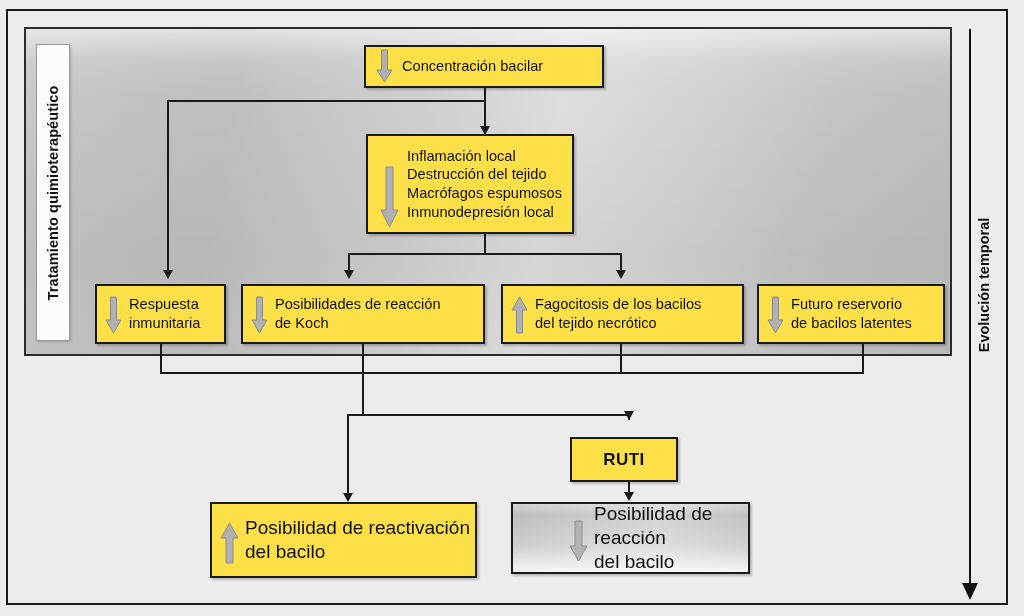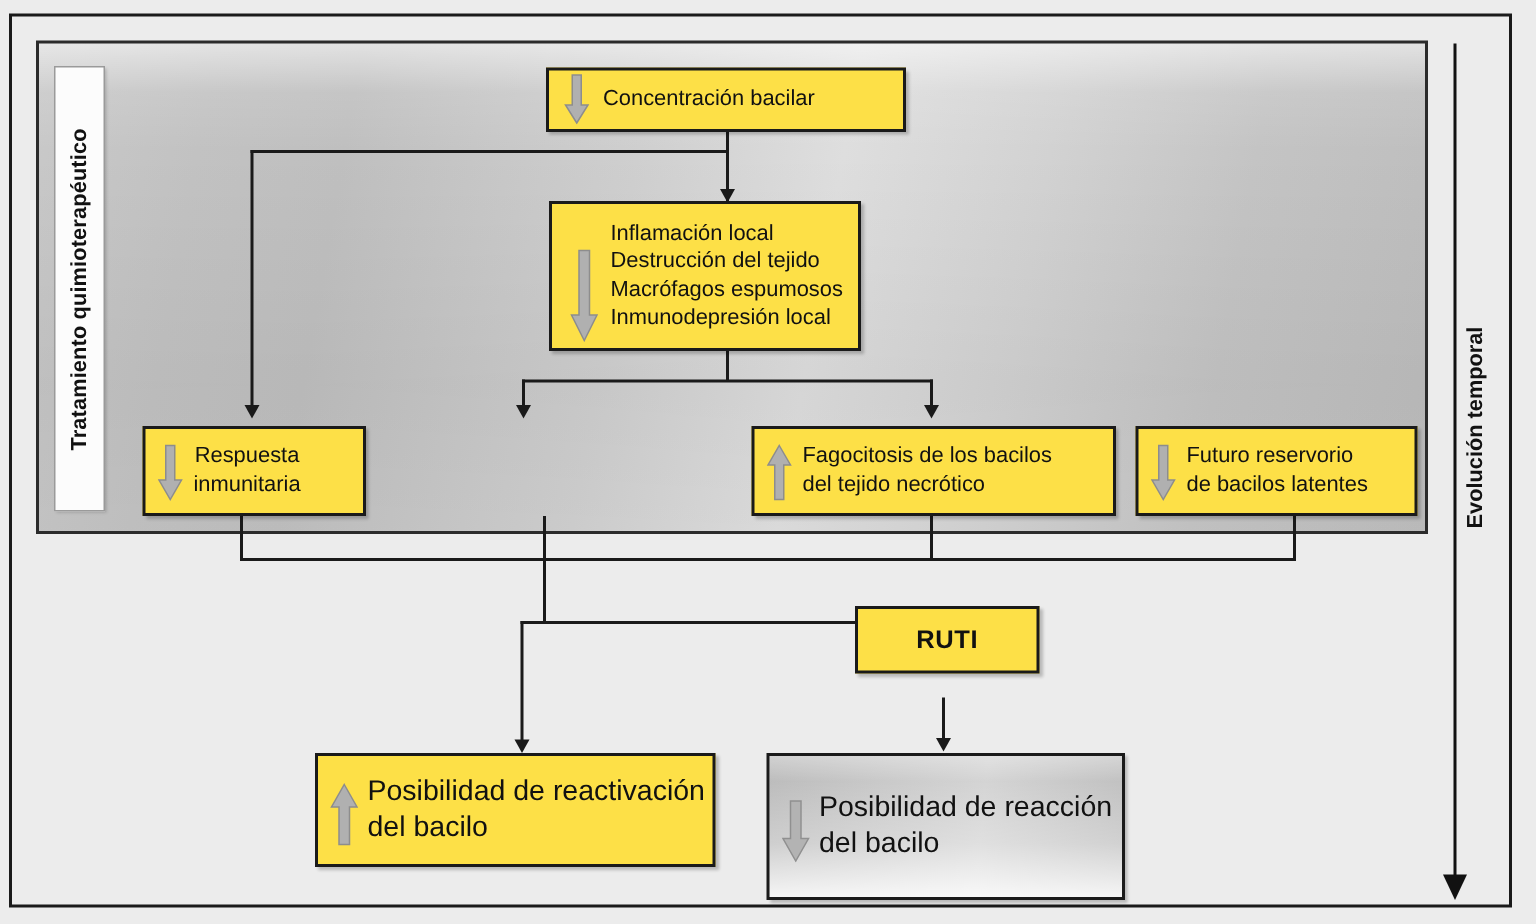"Respuesta" div.node { text-align: center -> none; width: 149px -> 131px }
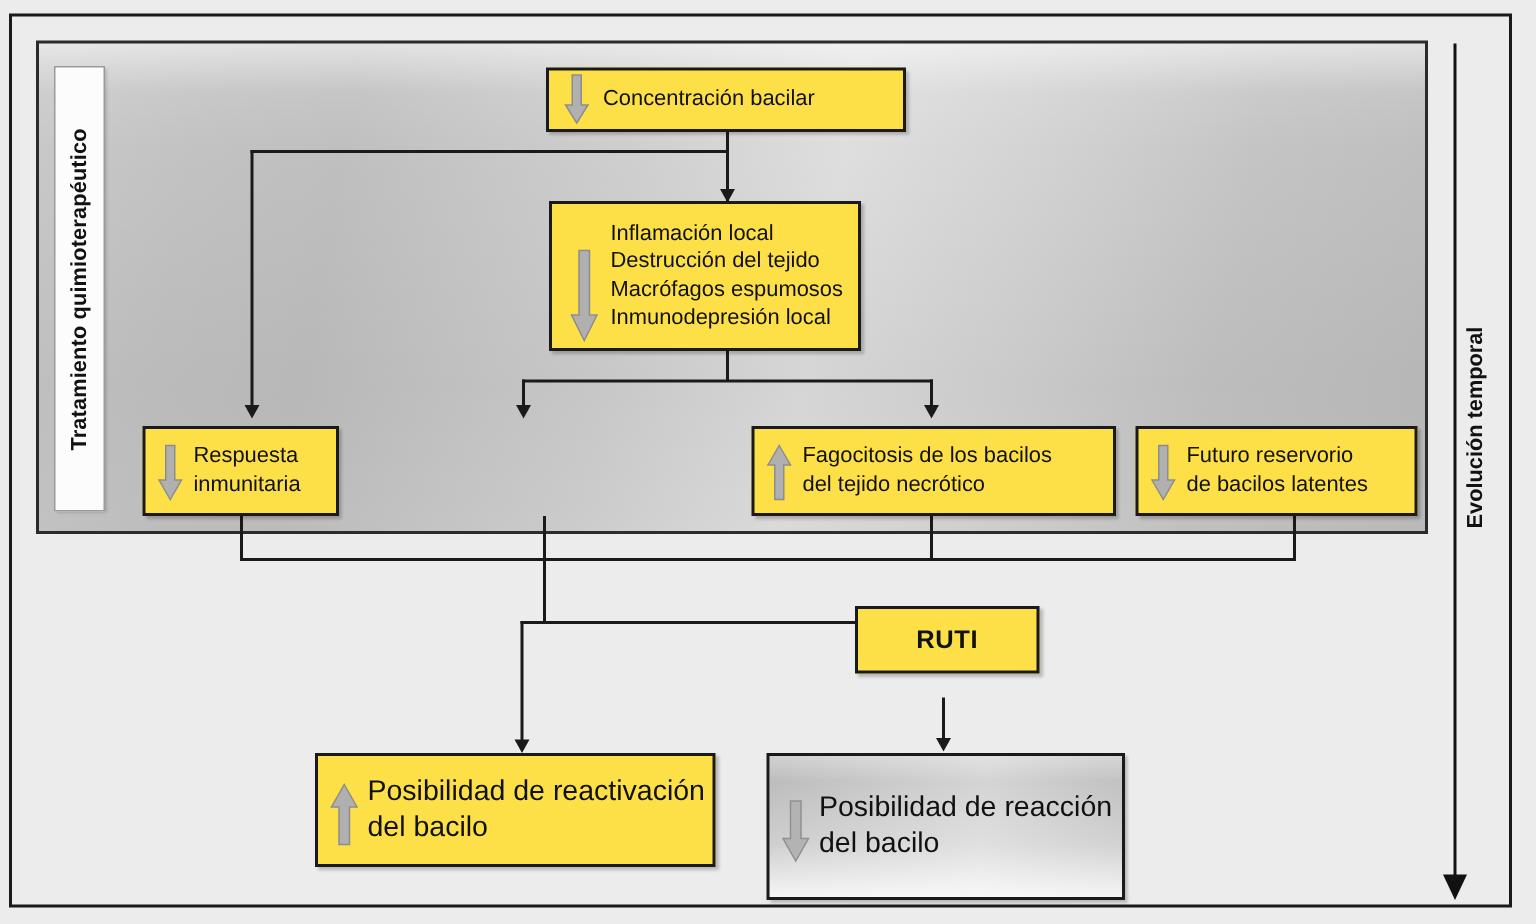"Posibilidades de reacción" div.node { html: none -> <div> <span> <svg> <polygon></polygon> </svg> </span> <span>Posibilidades de reacción de Koch</span> </div> }
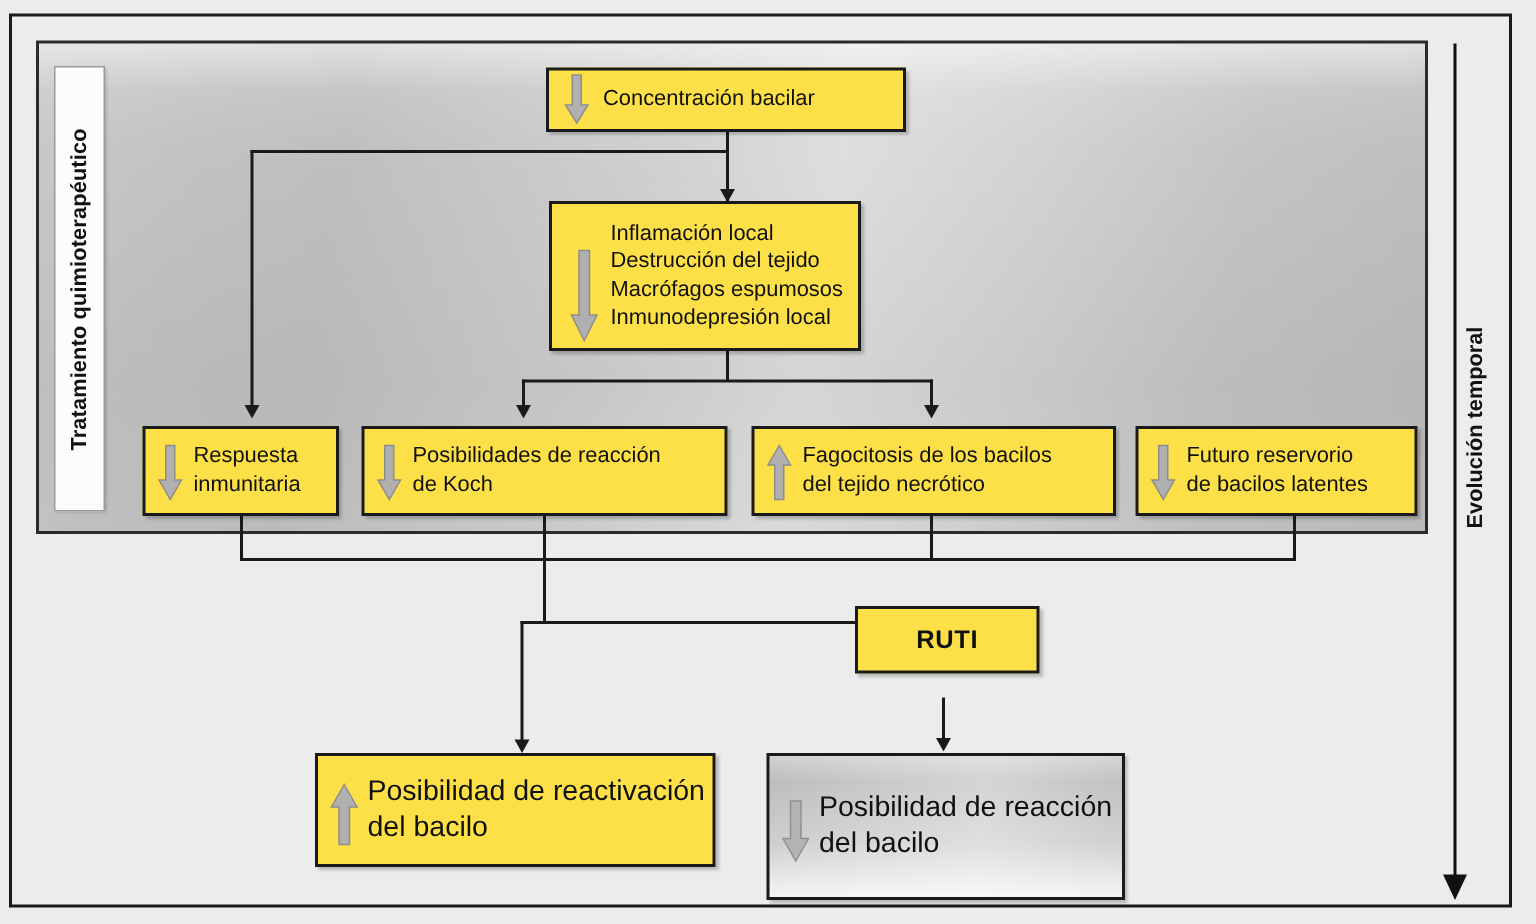"RUTI" div.node { top: 404px -> 437px; width: 123px -> 108px }
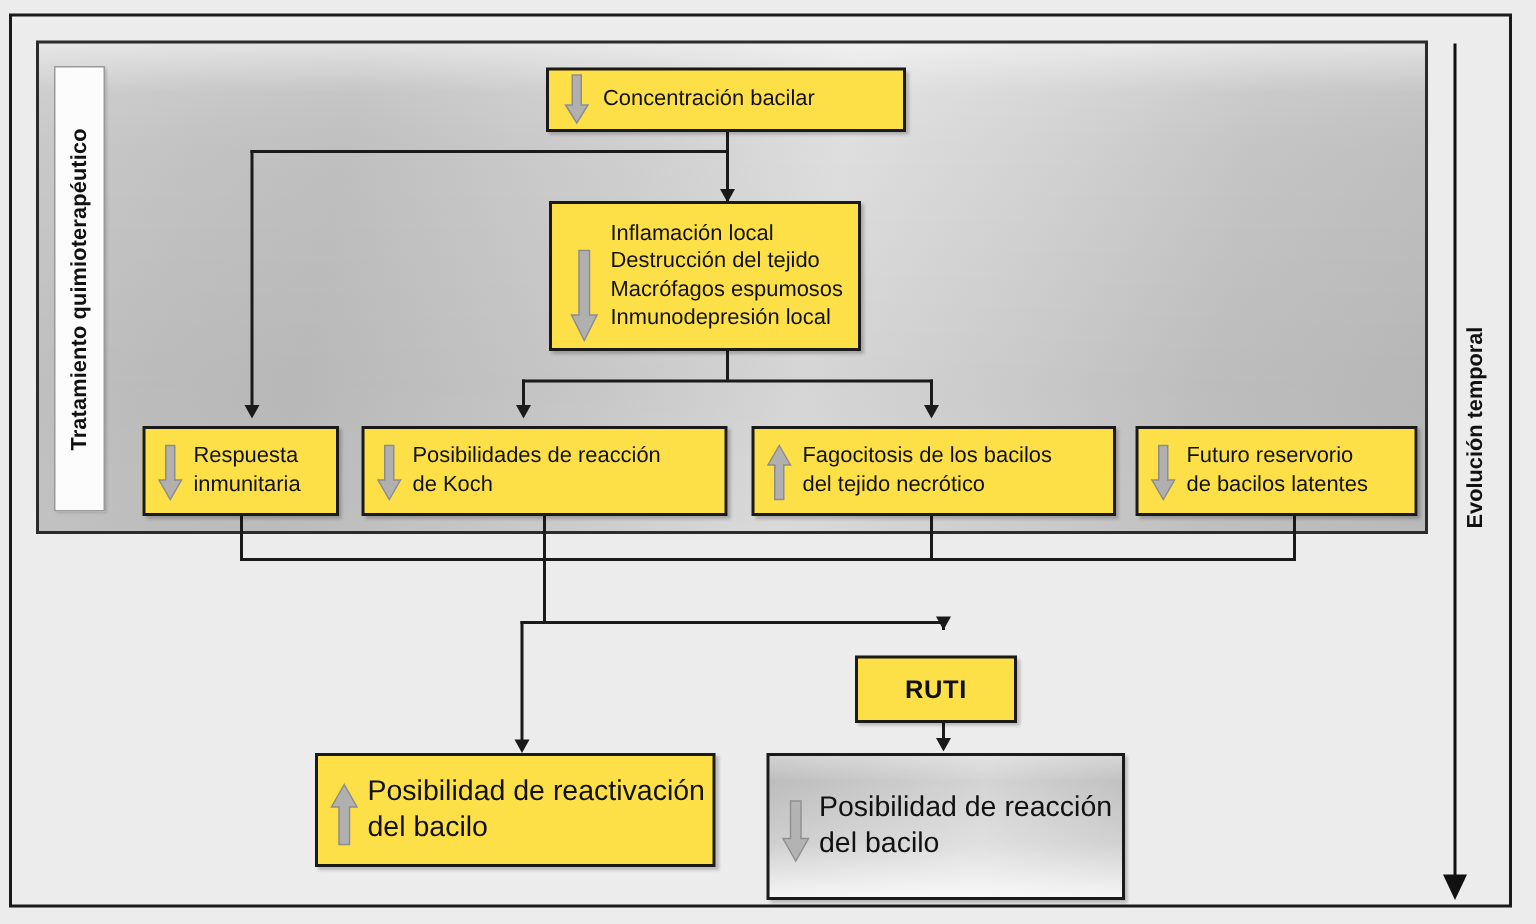"Posibilidad de reacción" div.node { height: 98px -> 72px; padding-left: none -> 48px }
